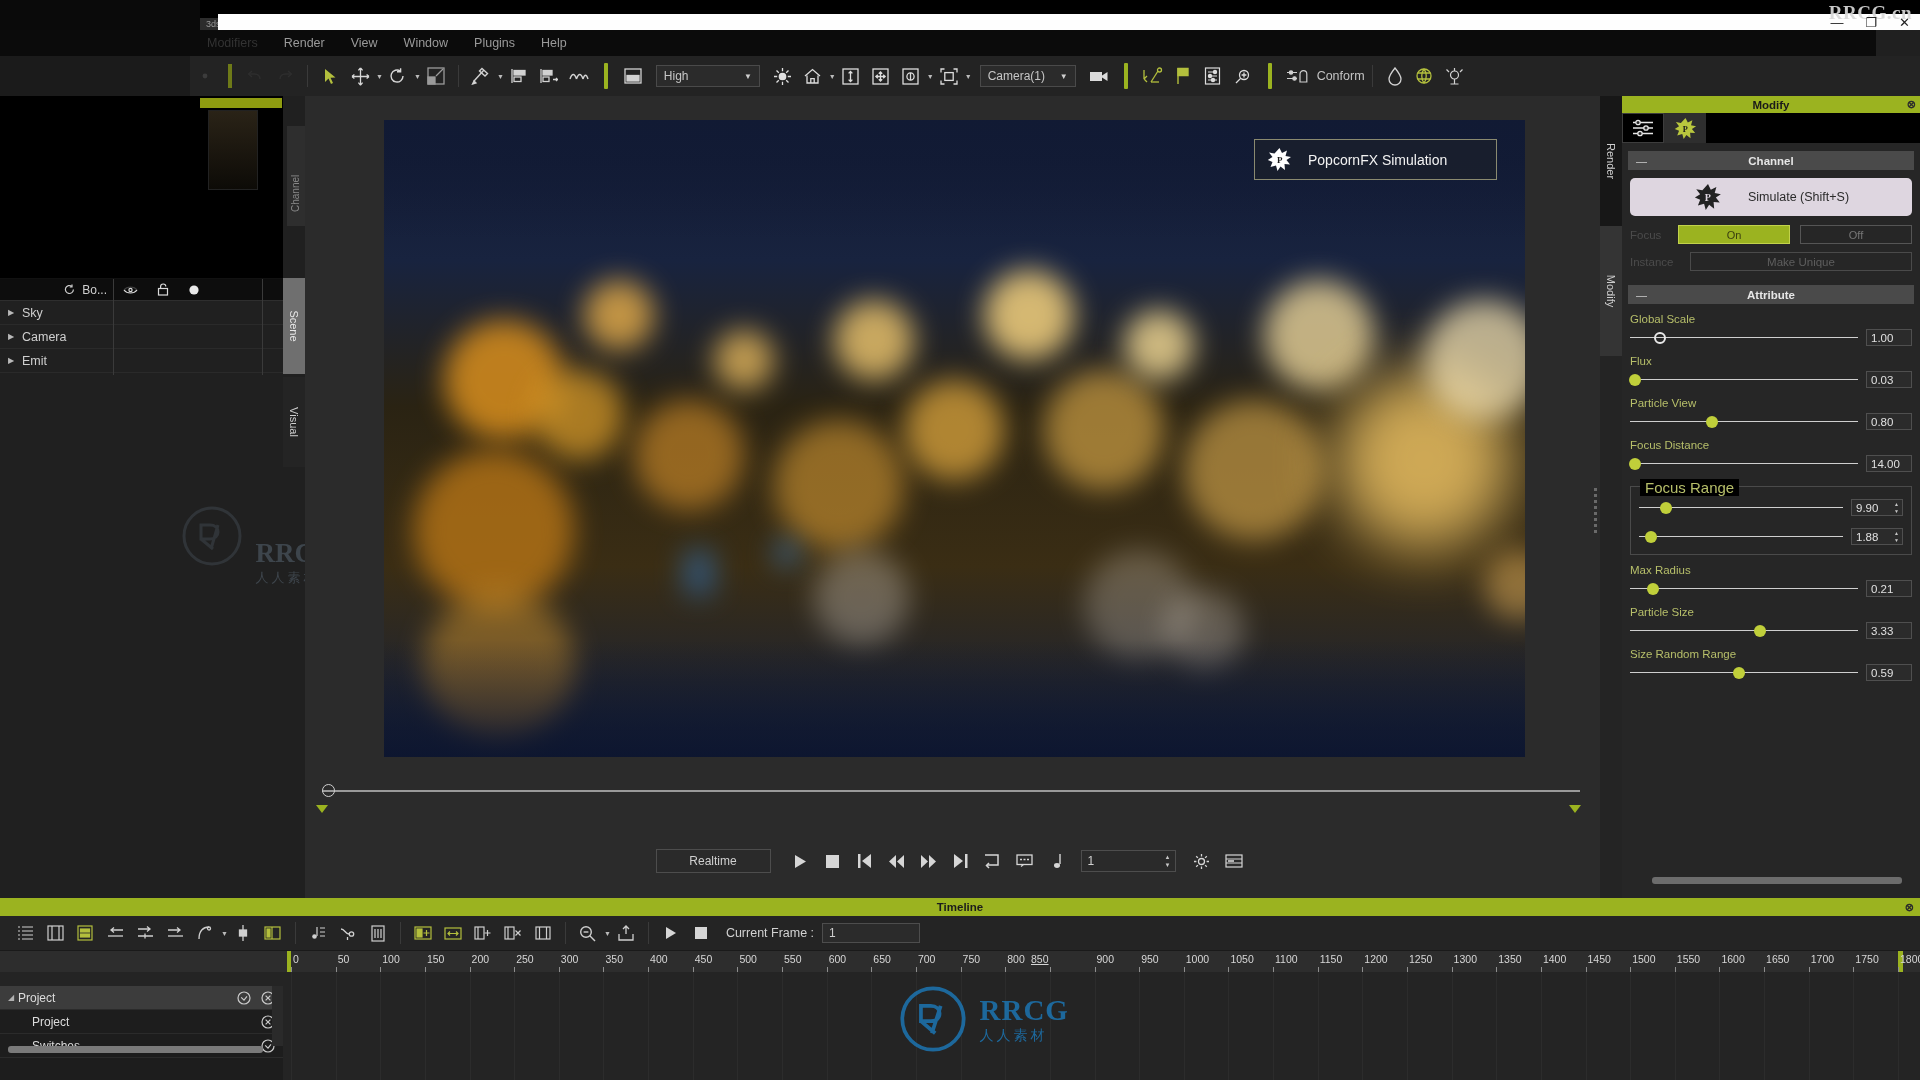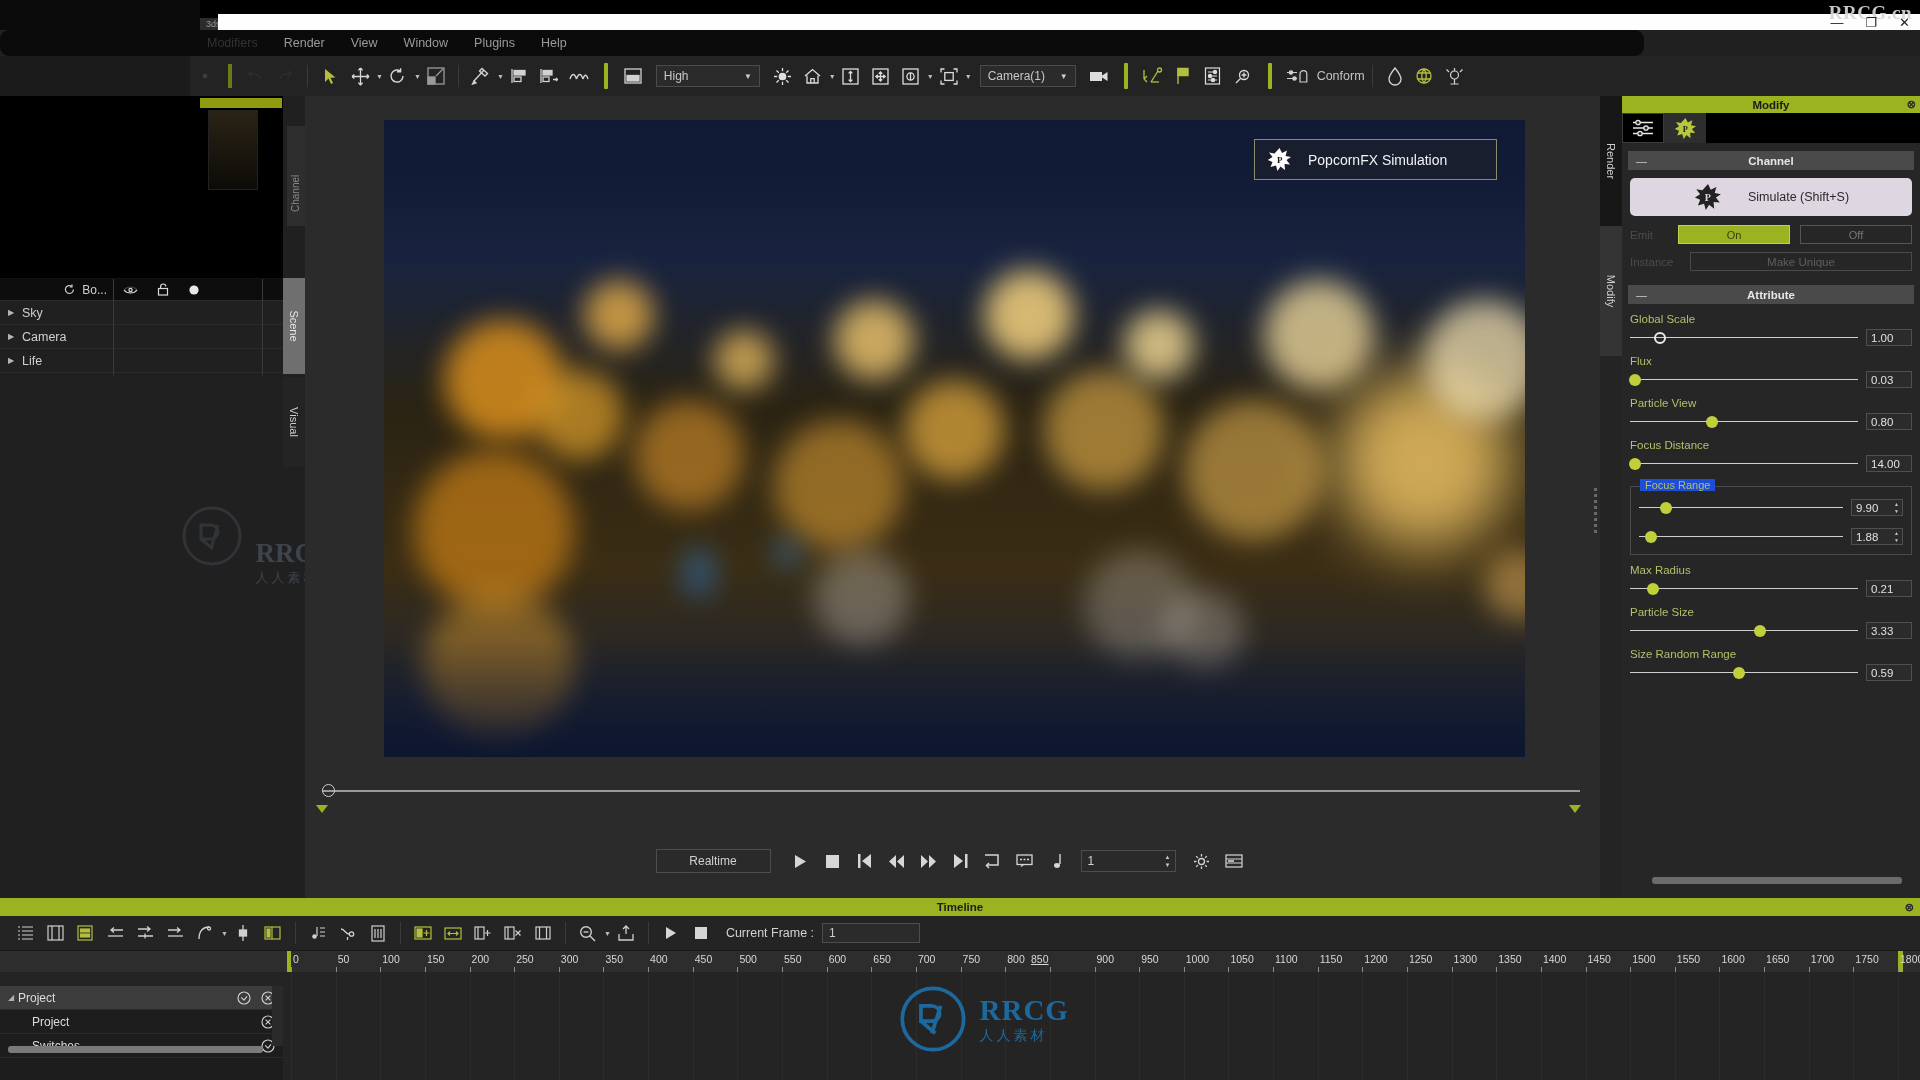"Modifiers" .menubar { border-radius: 9px -> none; width: 1644px -> 1876px }
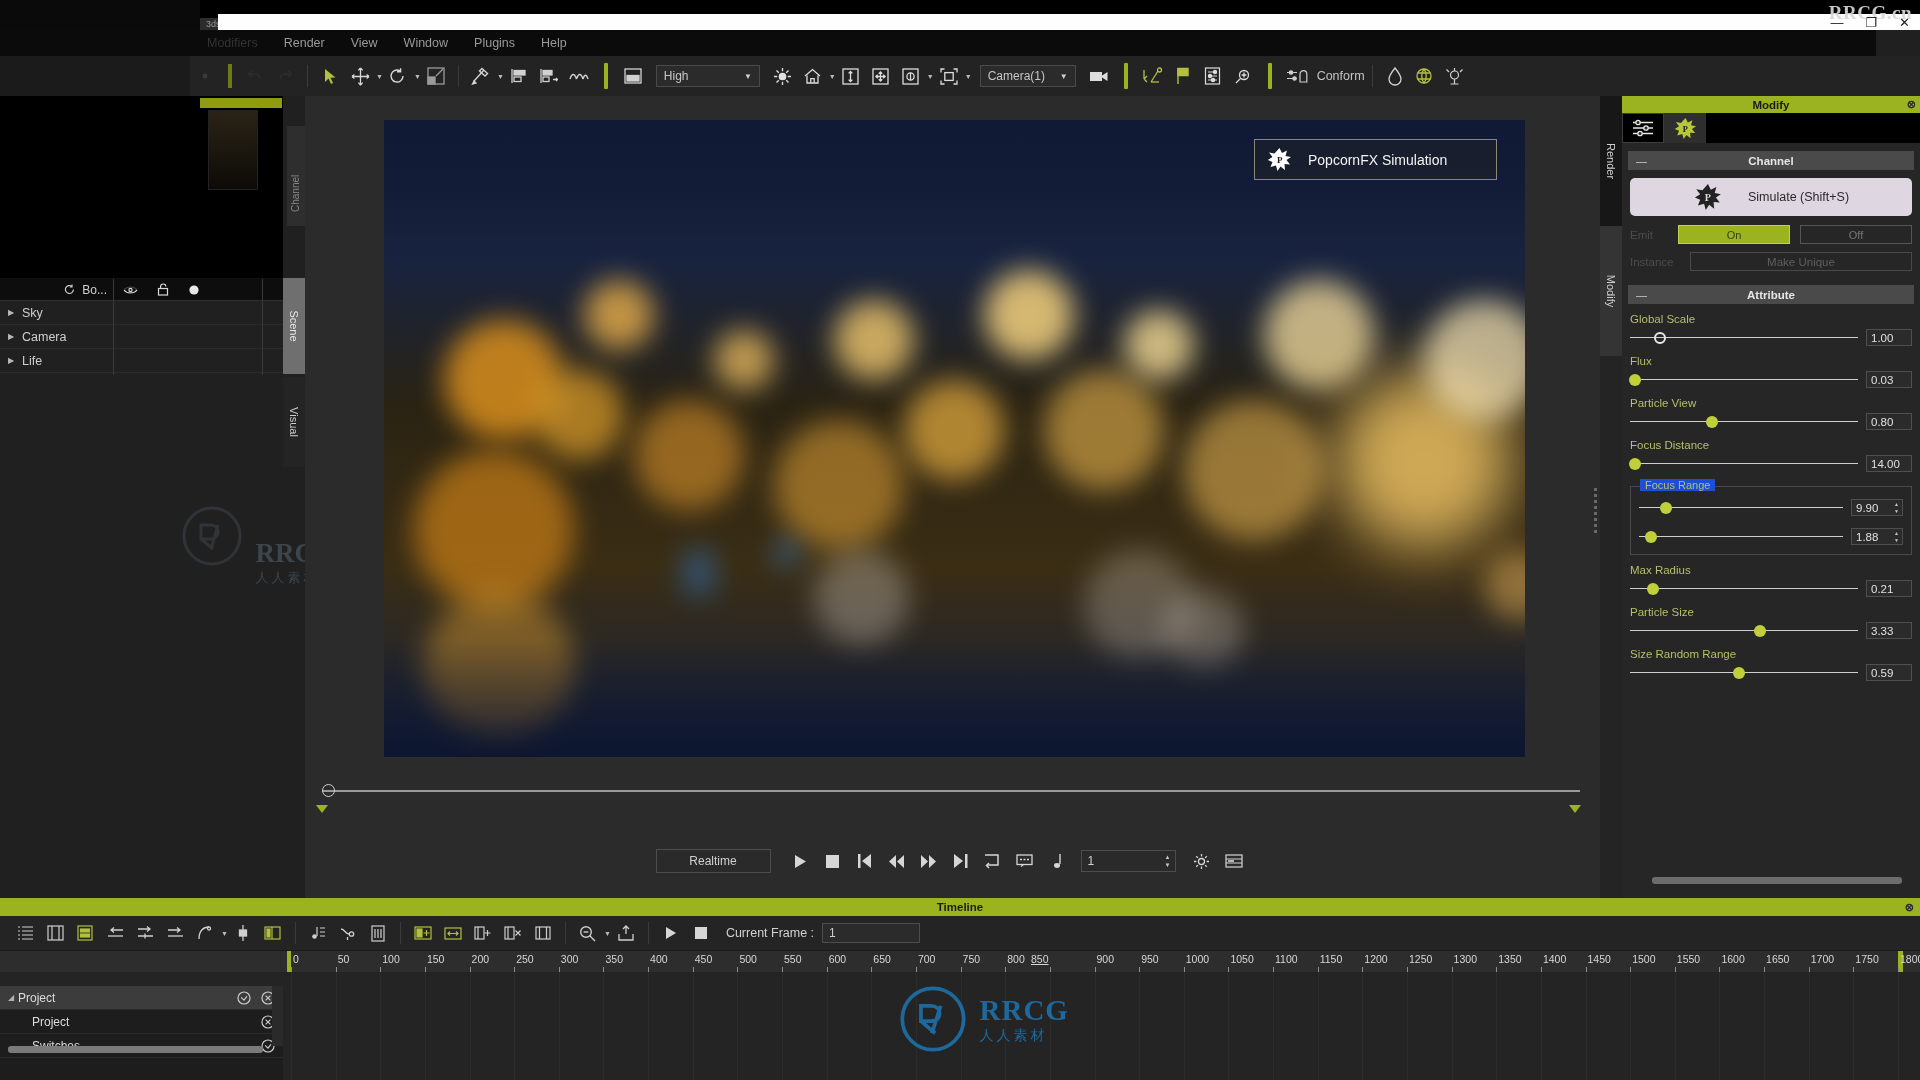"Emit" div.lbl { text: Emit -> Focus }
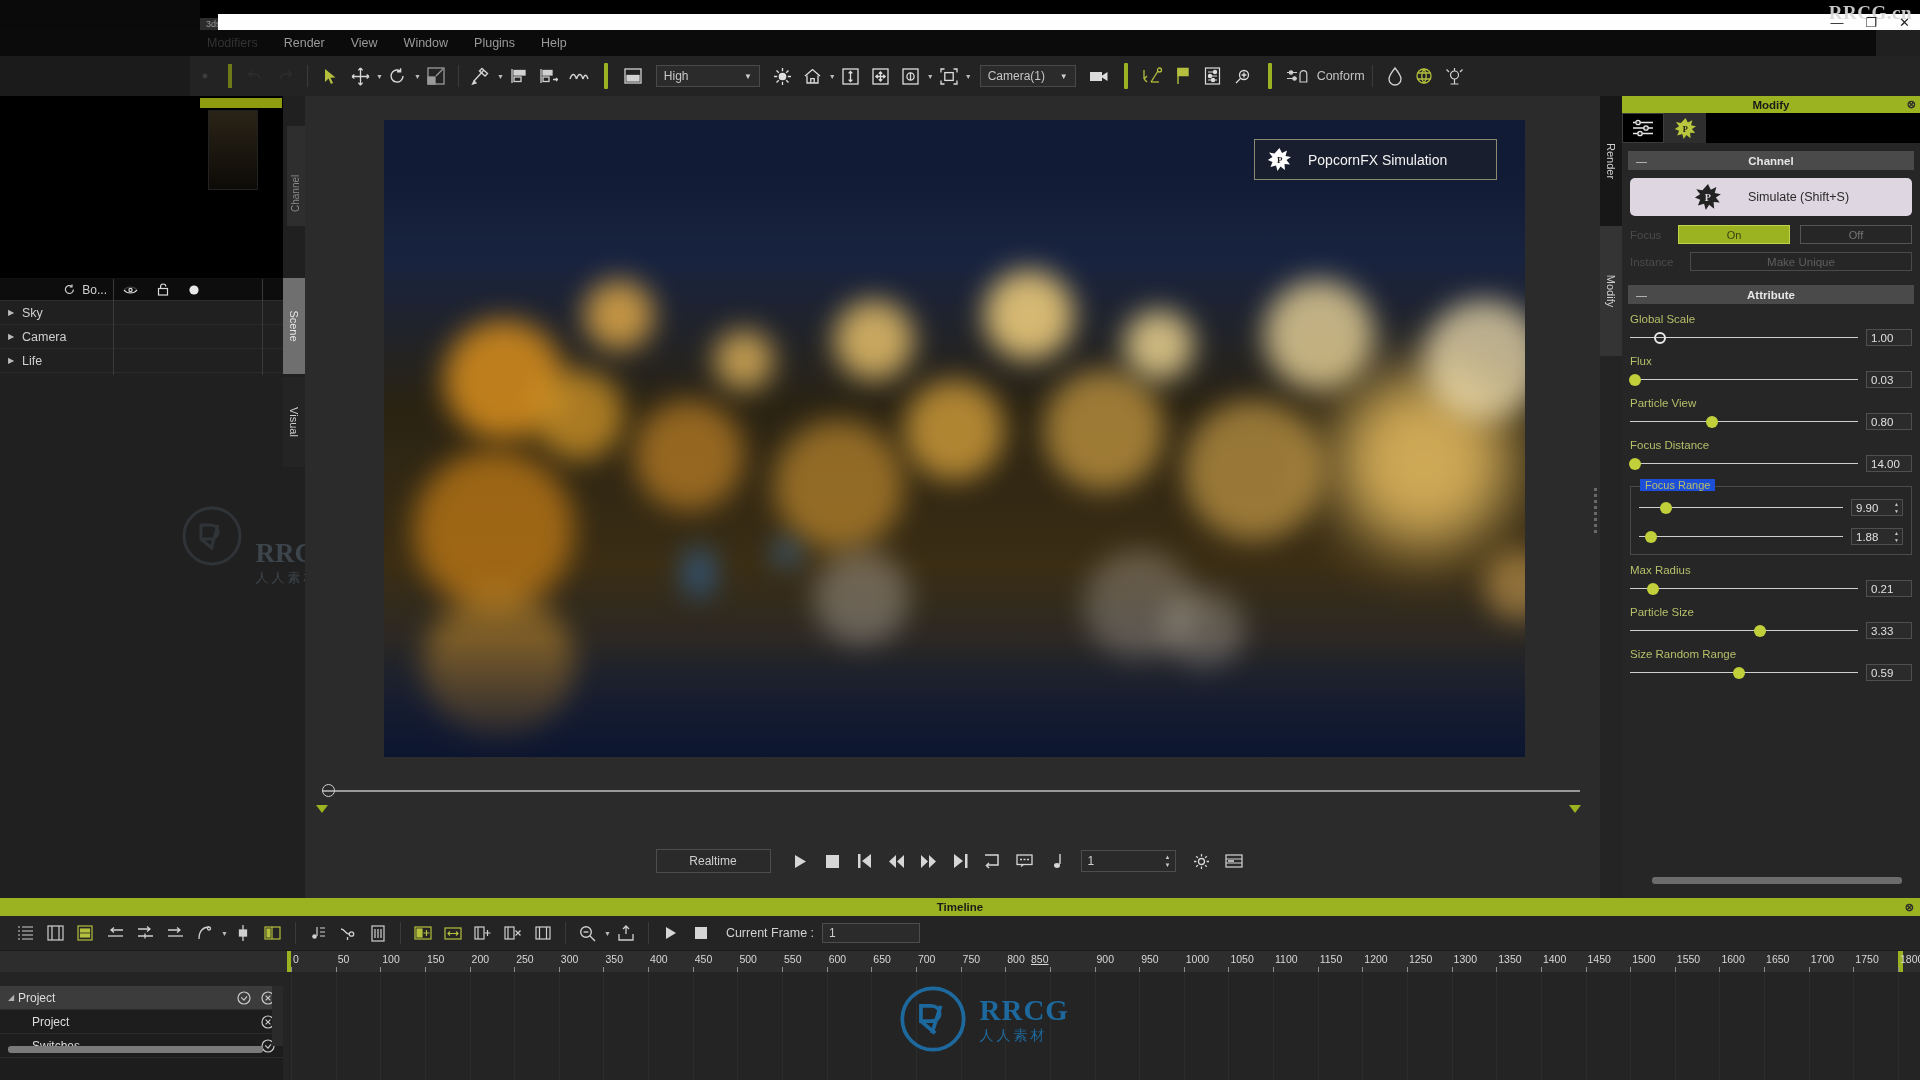"Life" div.nm { text: Life -> Emit }
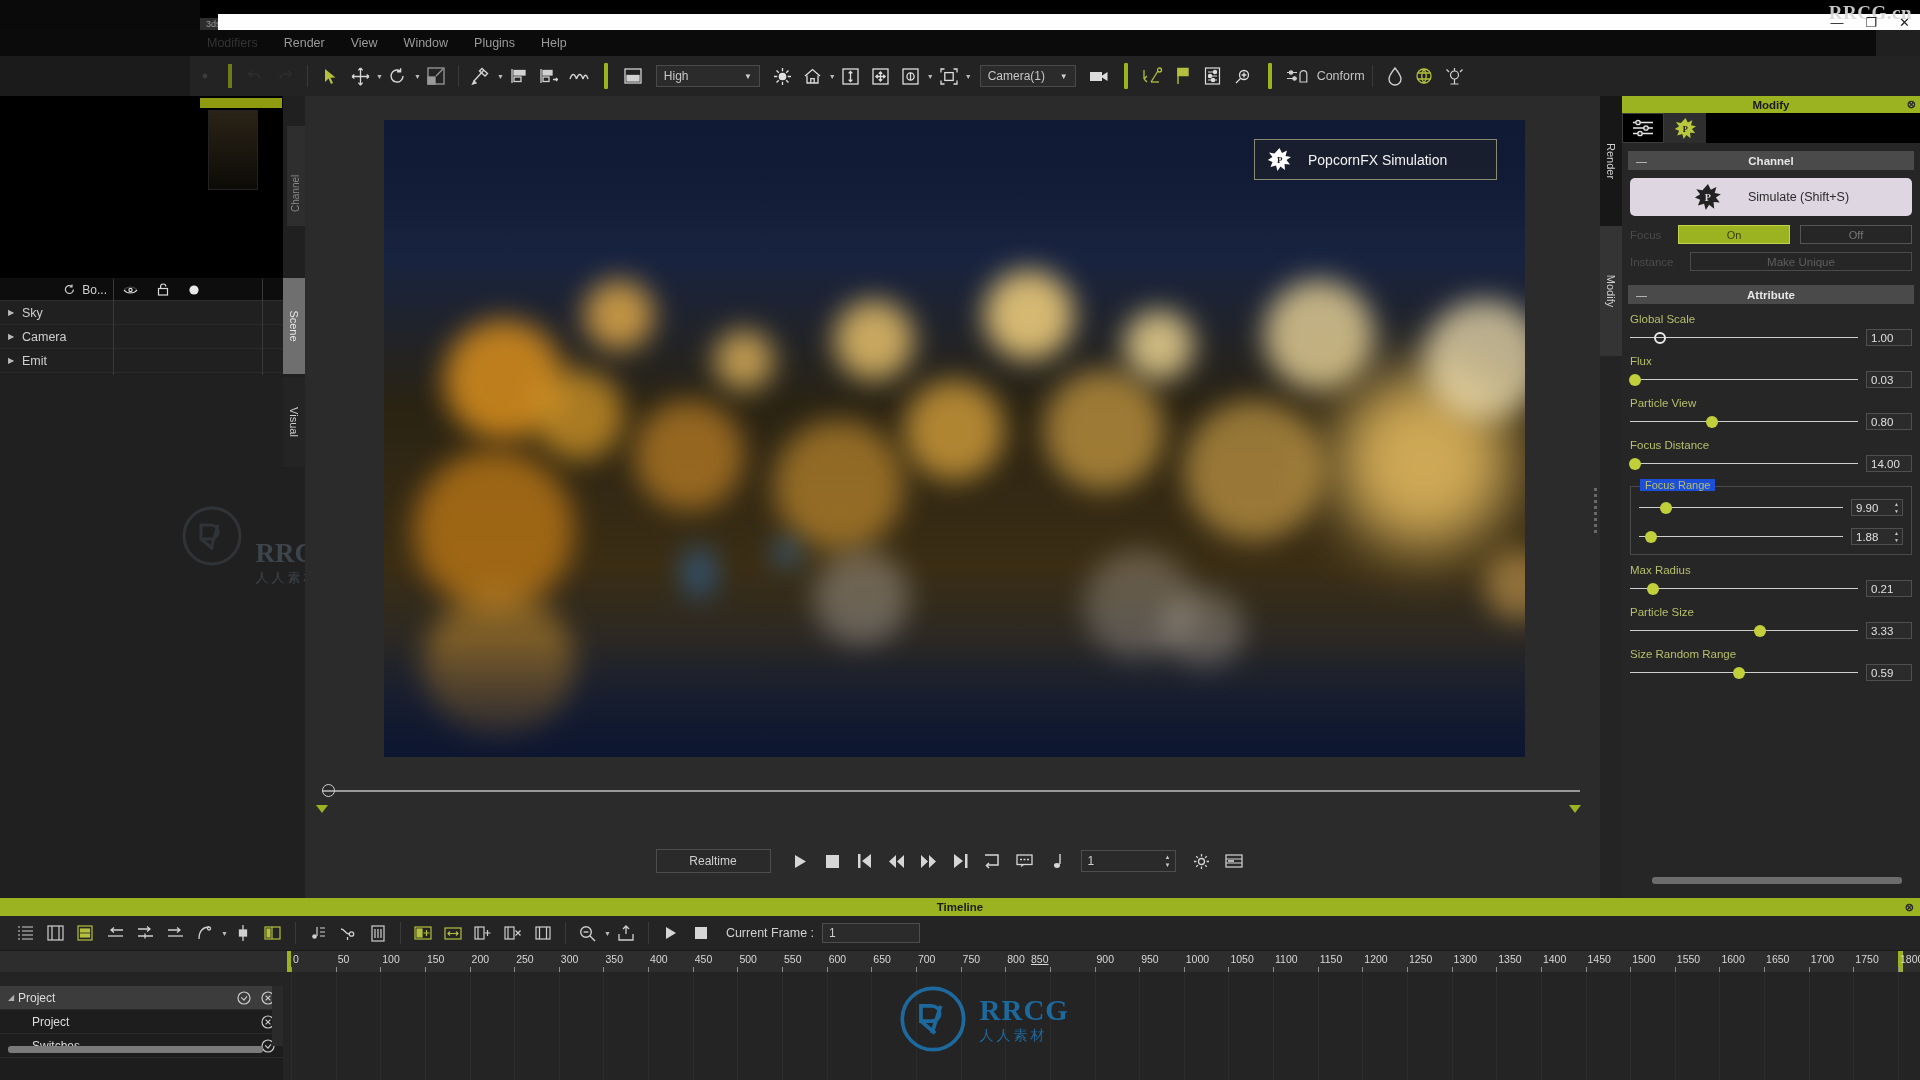"Focus Range" .group .gl { background: #1d4ed8 -> #000000; font-size: 11px -> 15px }
